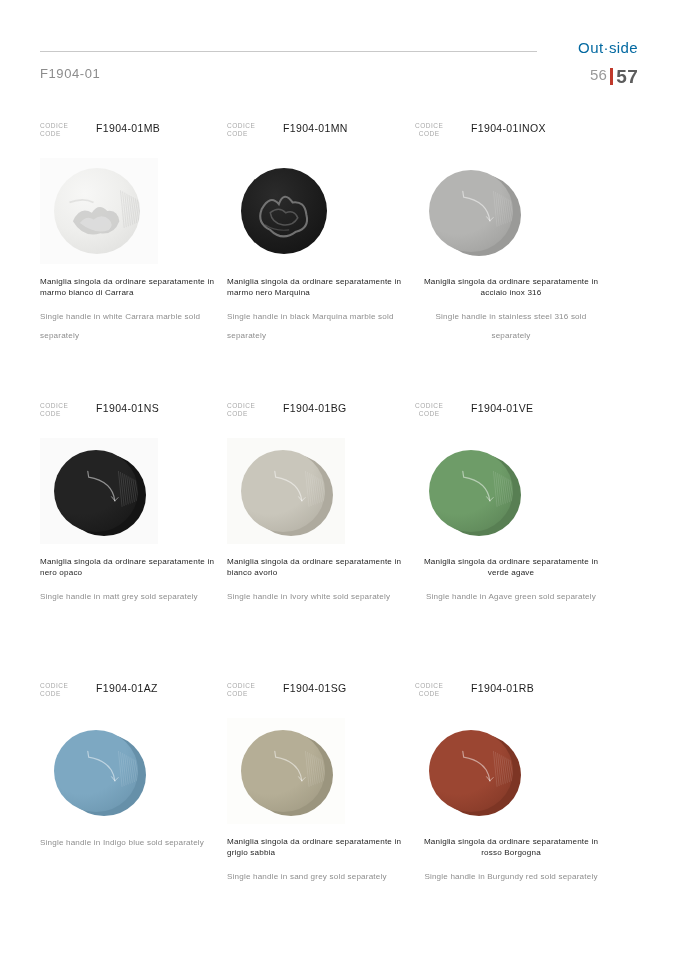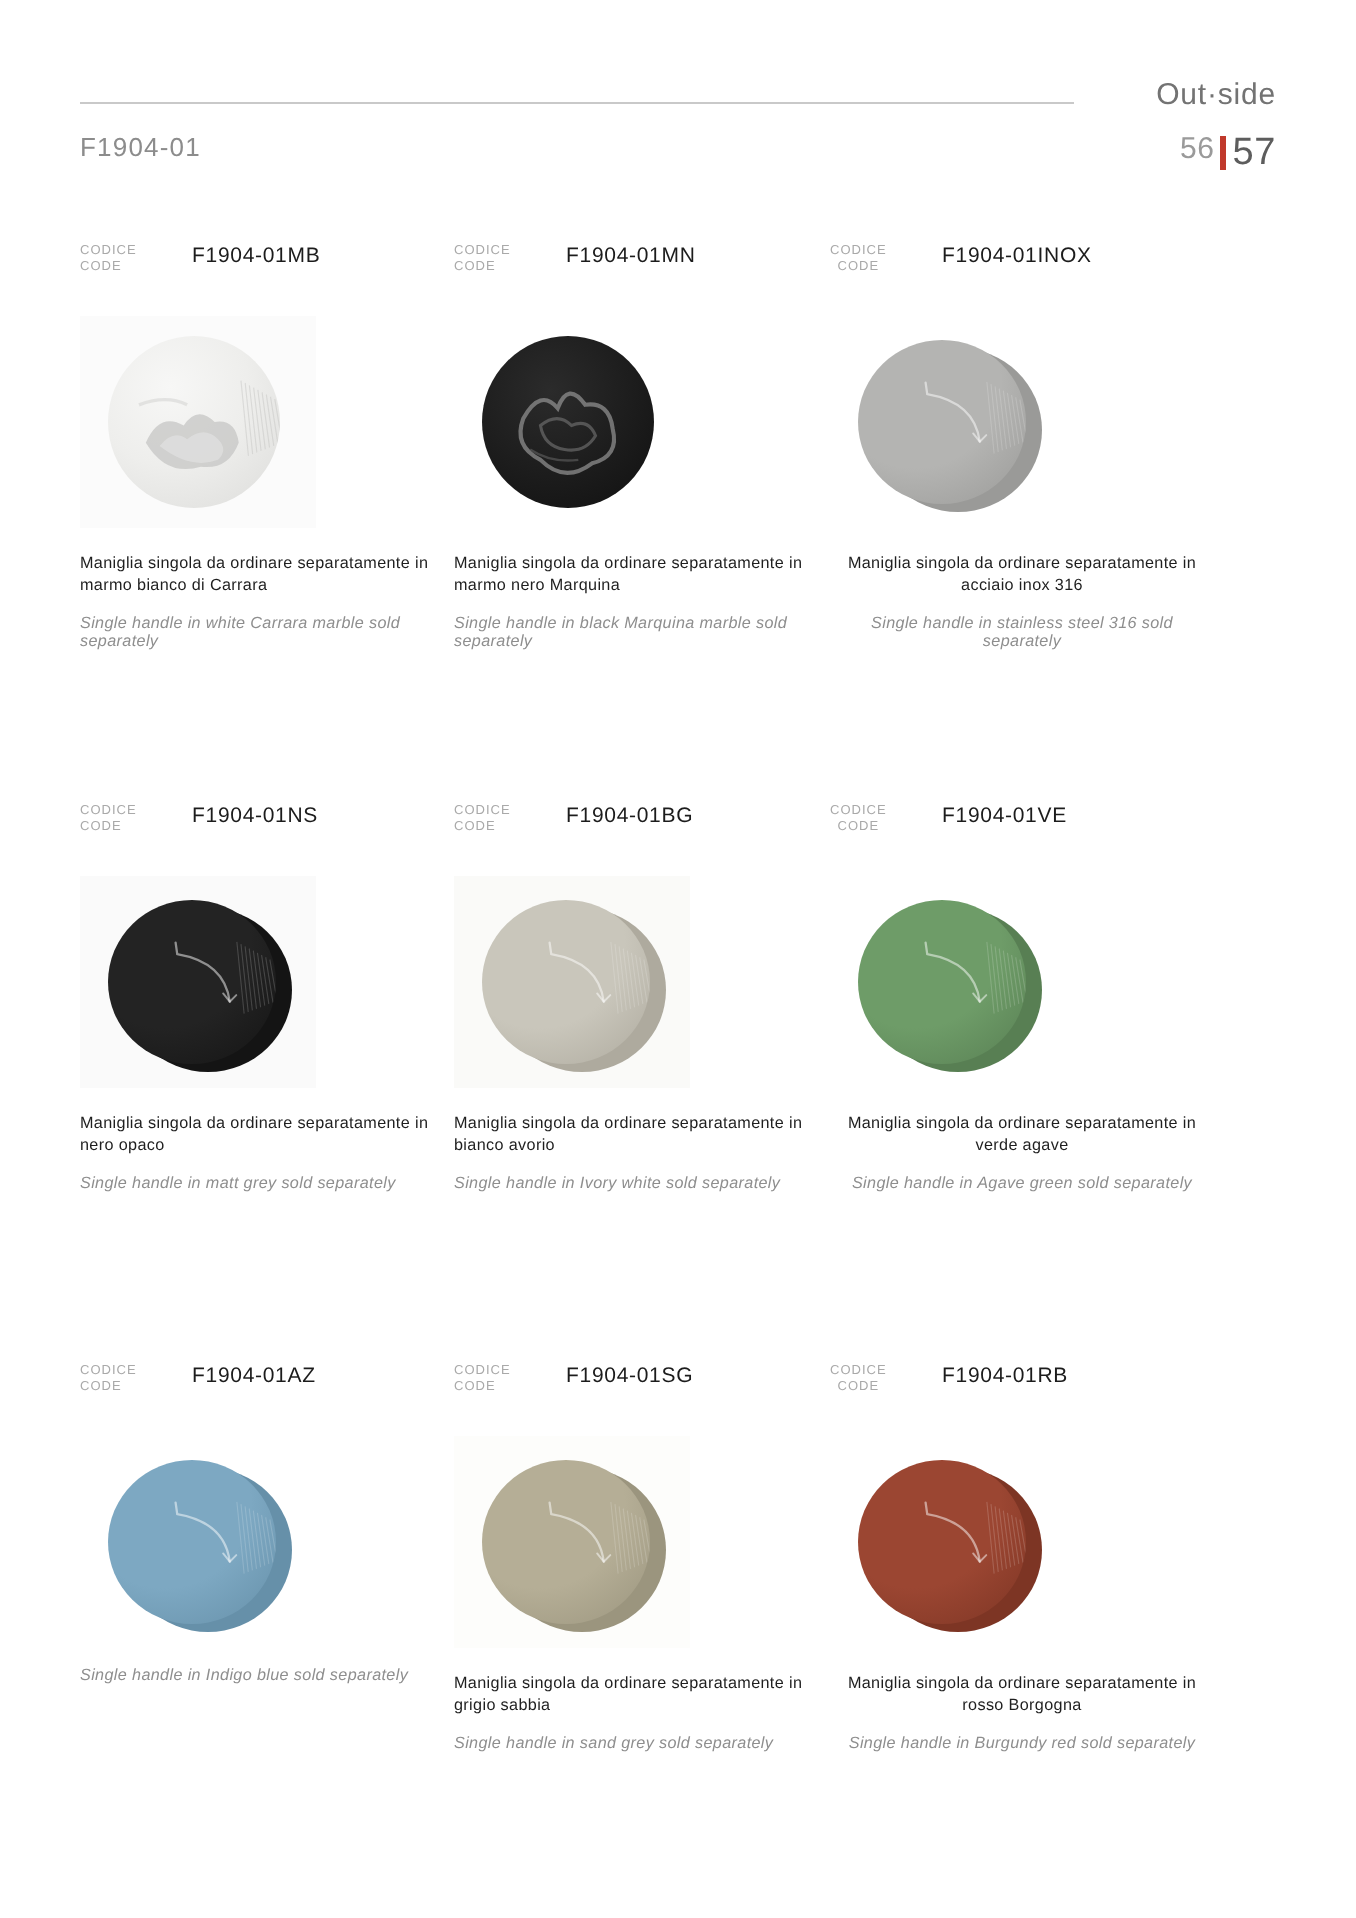"Out·side" .brand { color: #737373 -> #0369a1 }
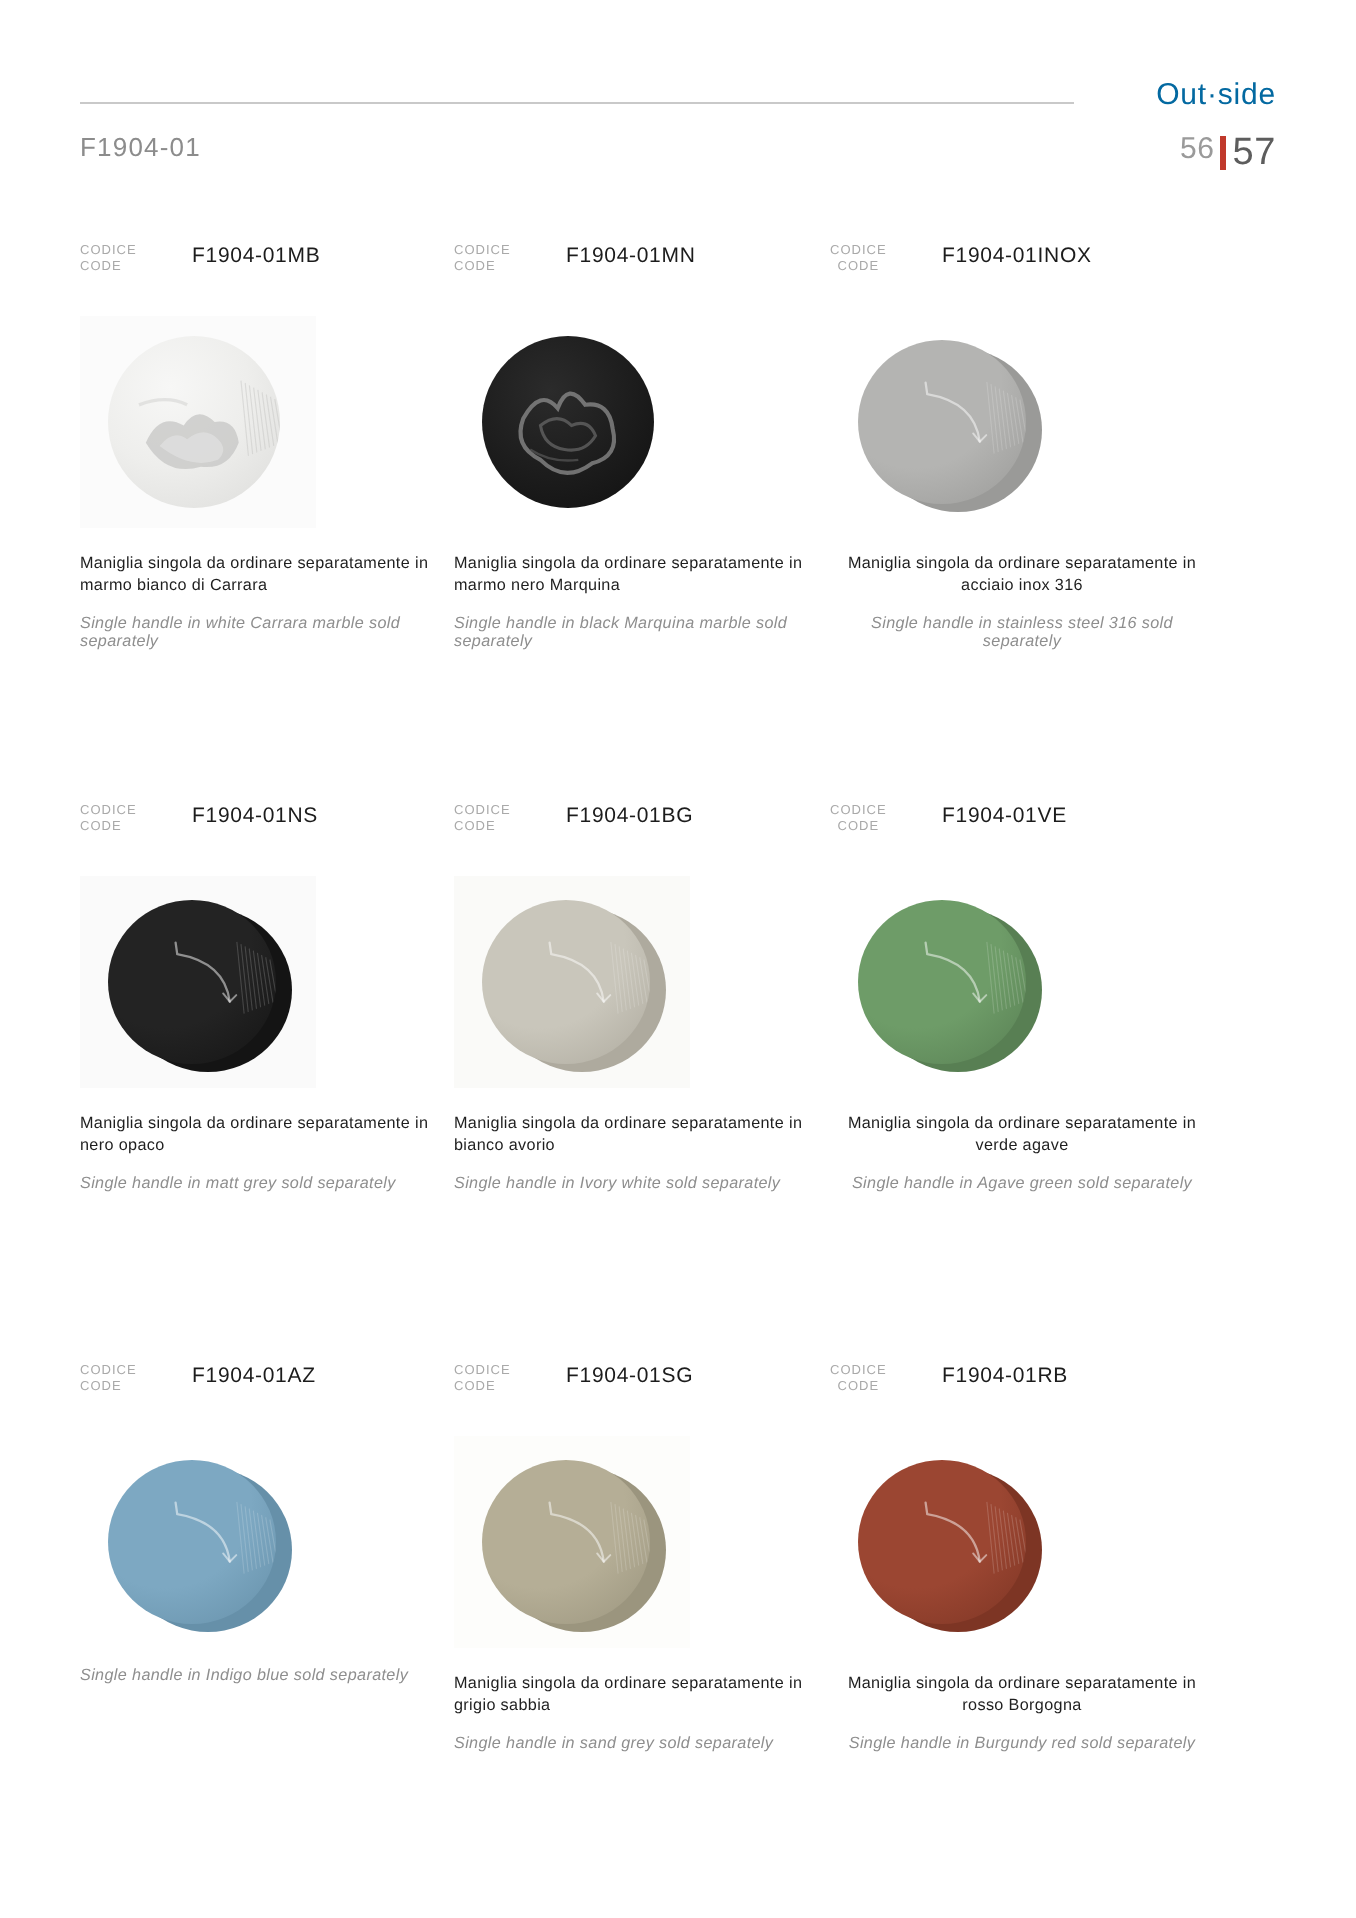"57" .pageno .n-right { font-weight: none -> bold }
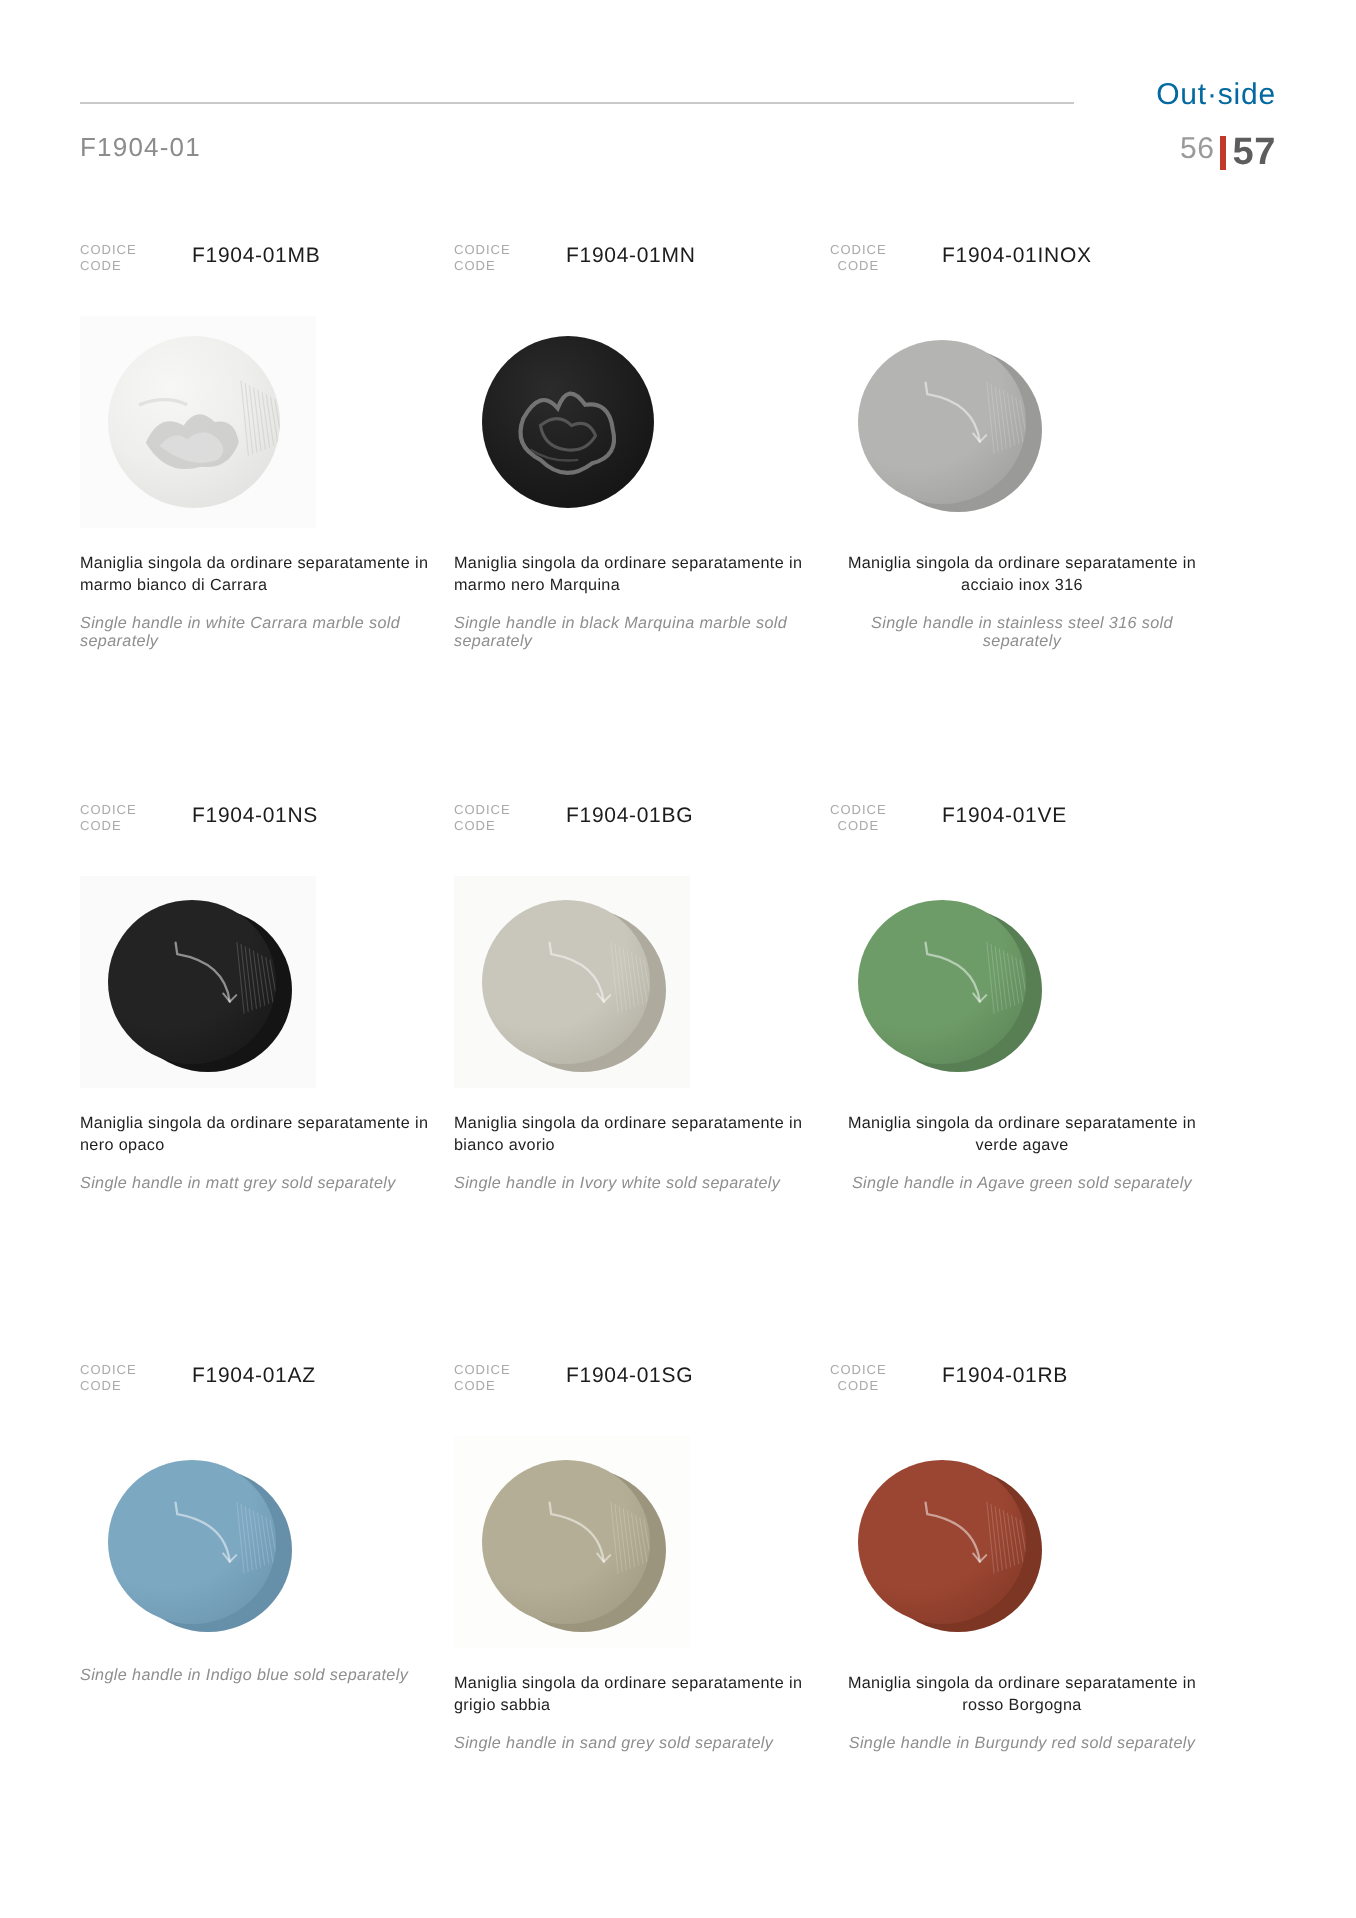"Single handle in white Carrara" .desc-en { font-style: italic -> none; line-height: 9px -> 19px }
